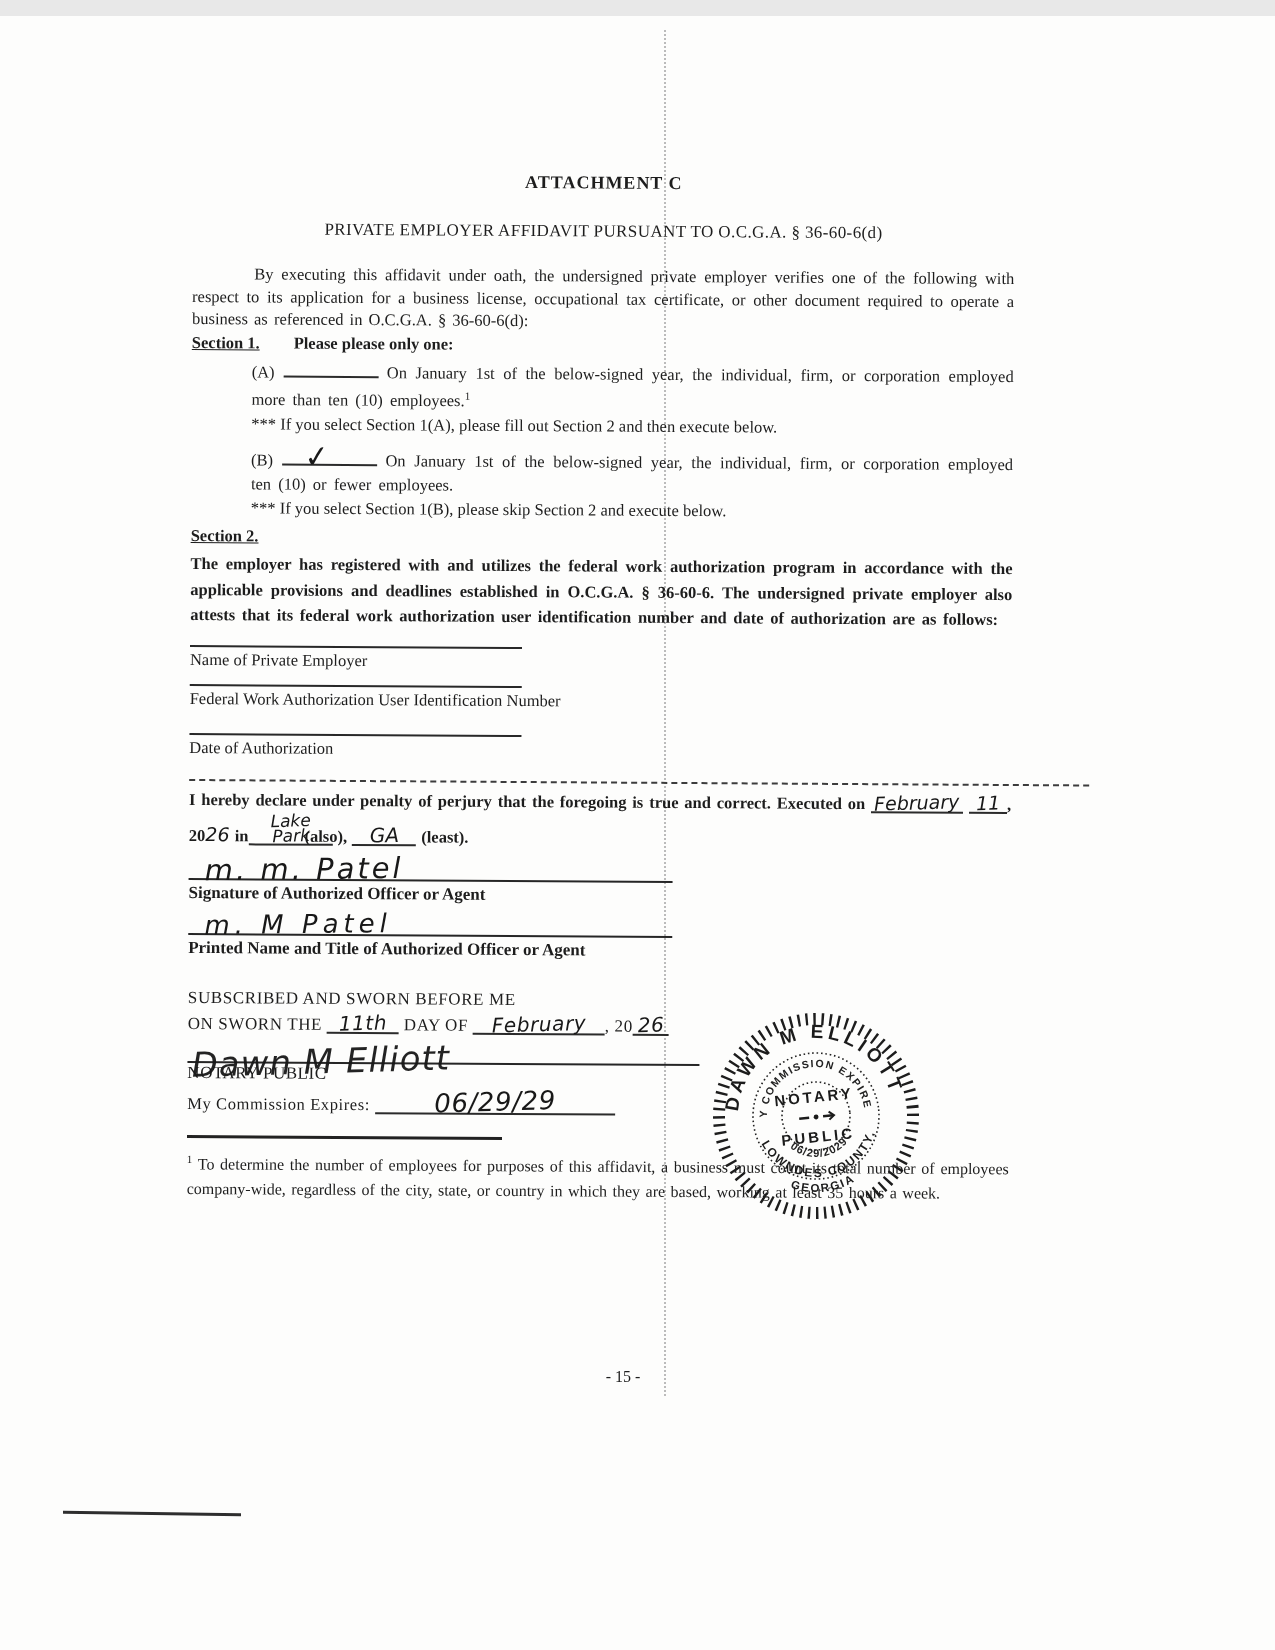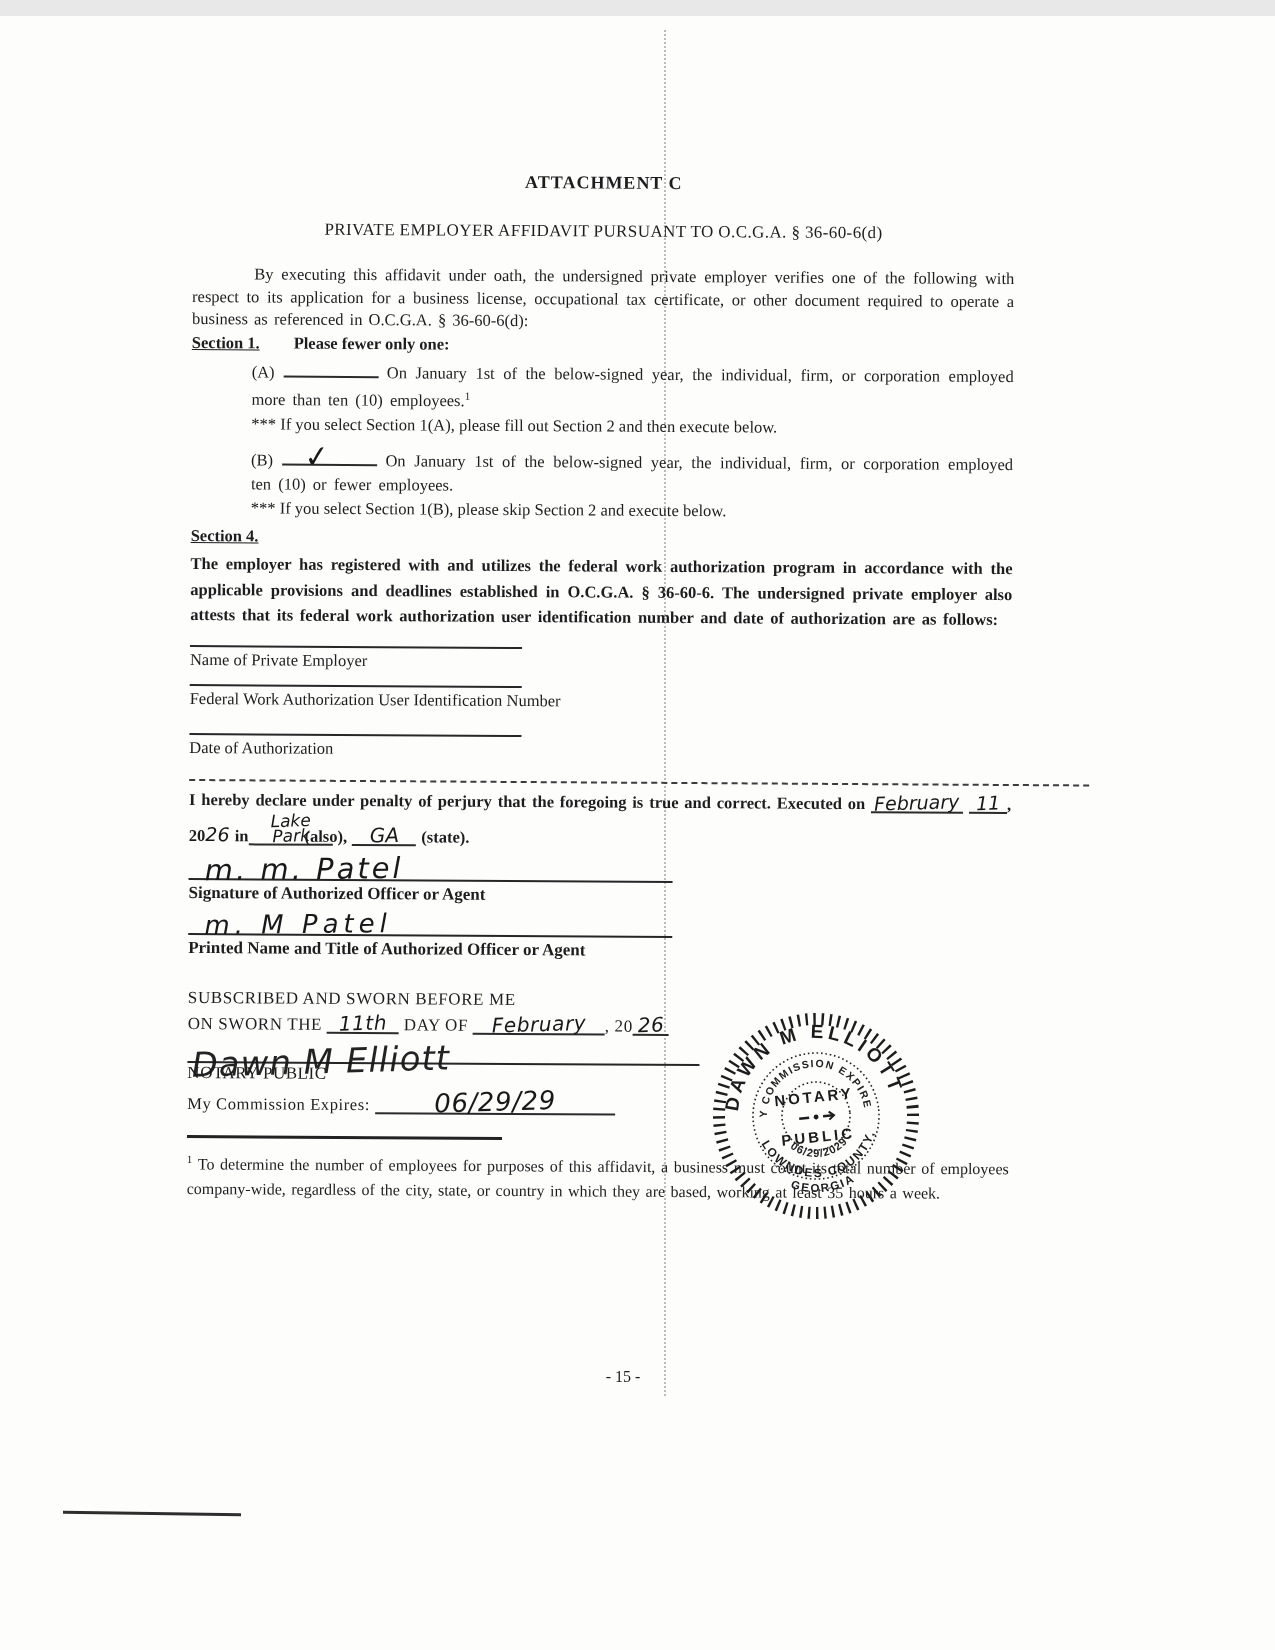"Please fewer only one:" span.b { text: fewer -> please }
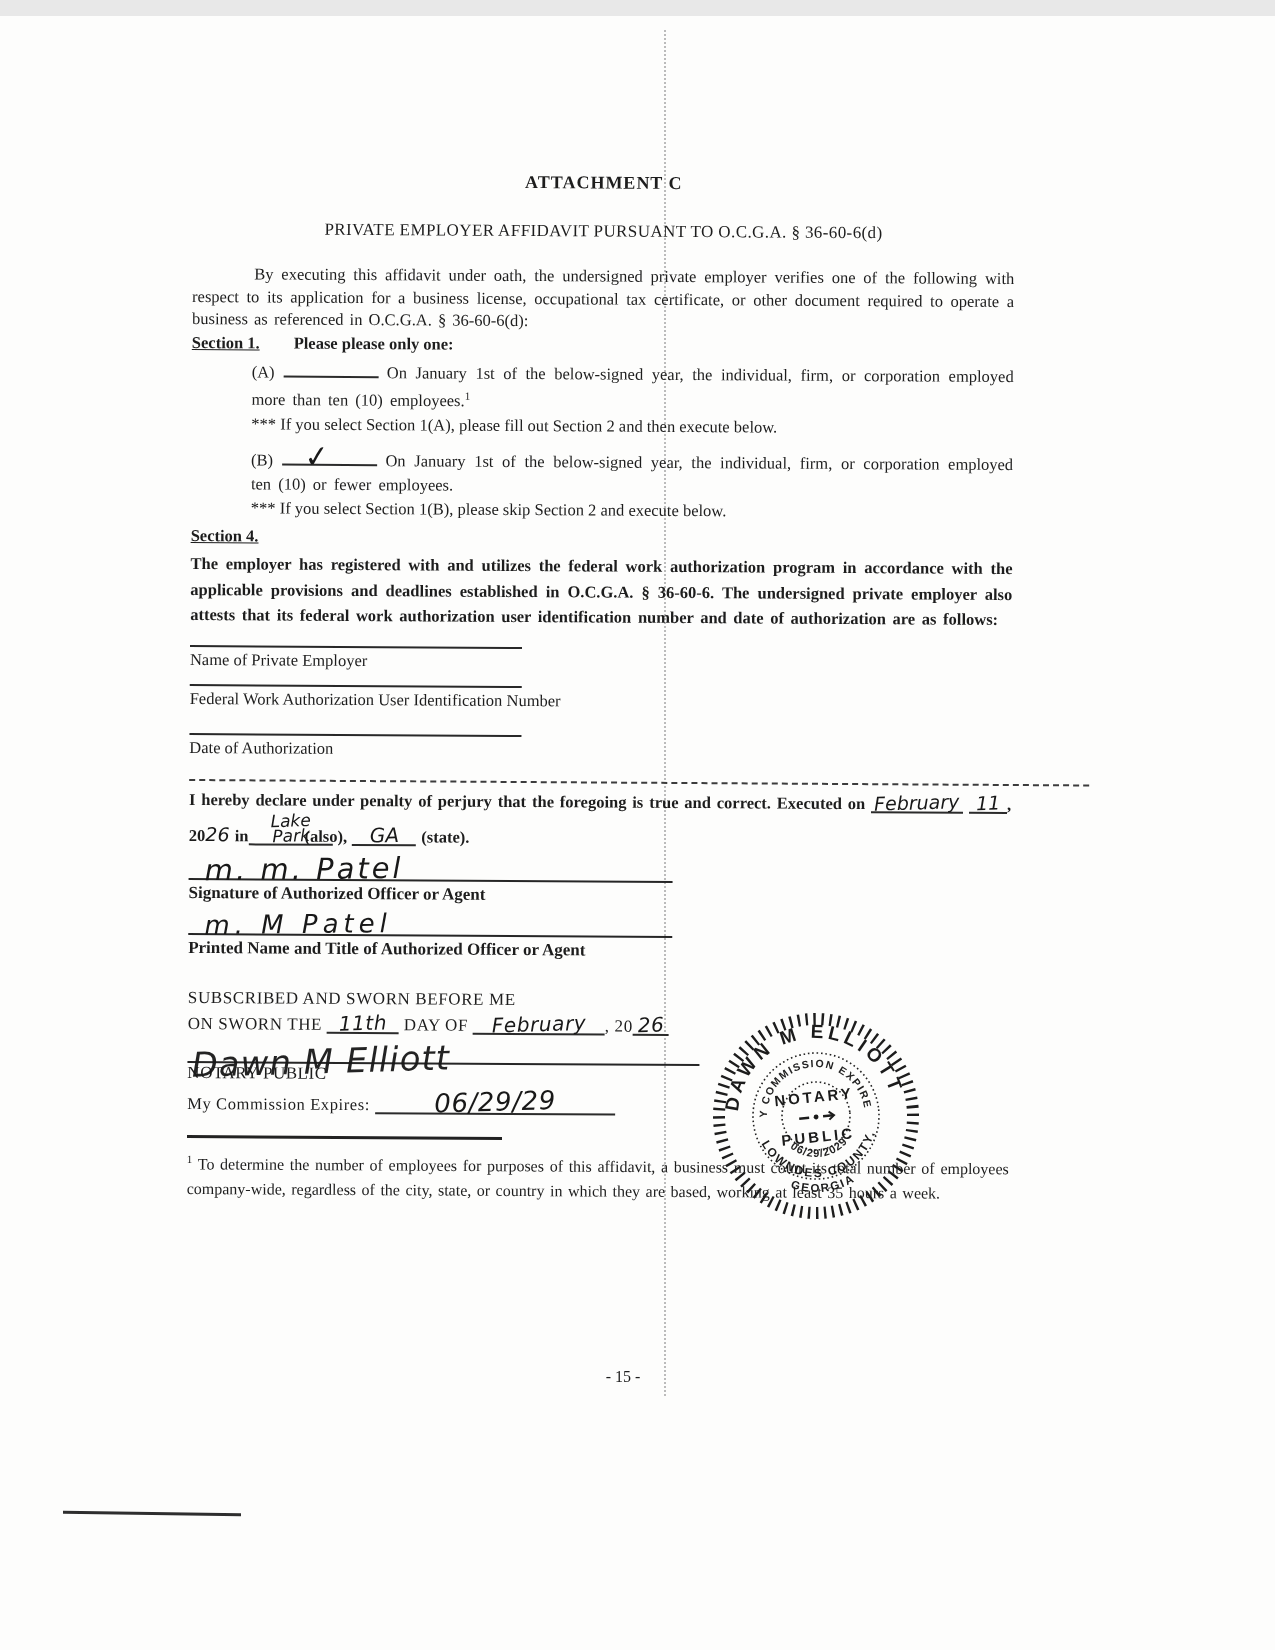"Section 4." span.sec-head { text: 4 -> 2 }
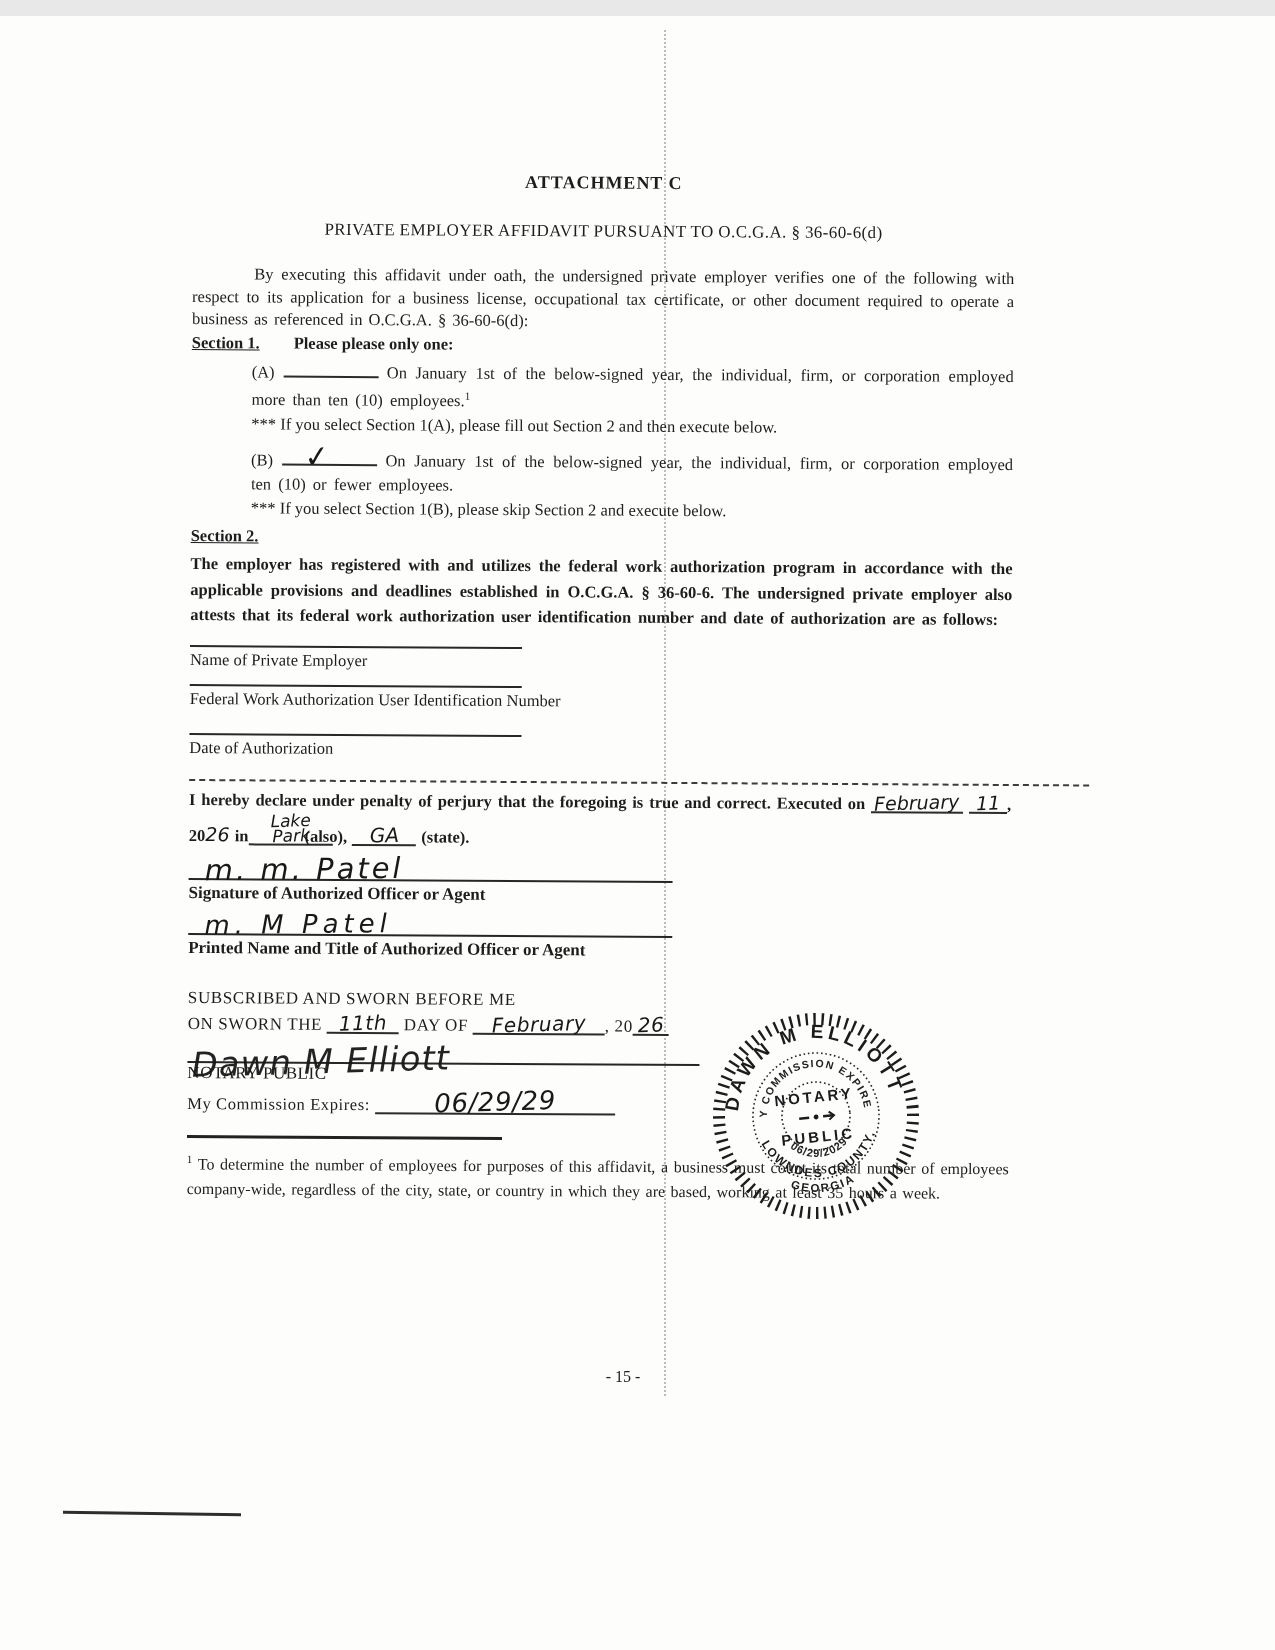"(state)." span { text: state -> least }
